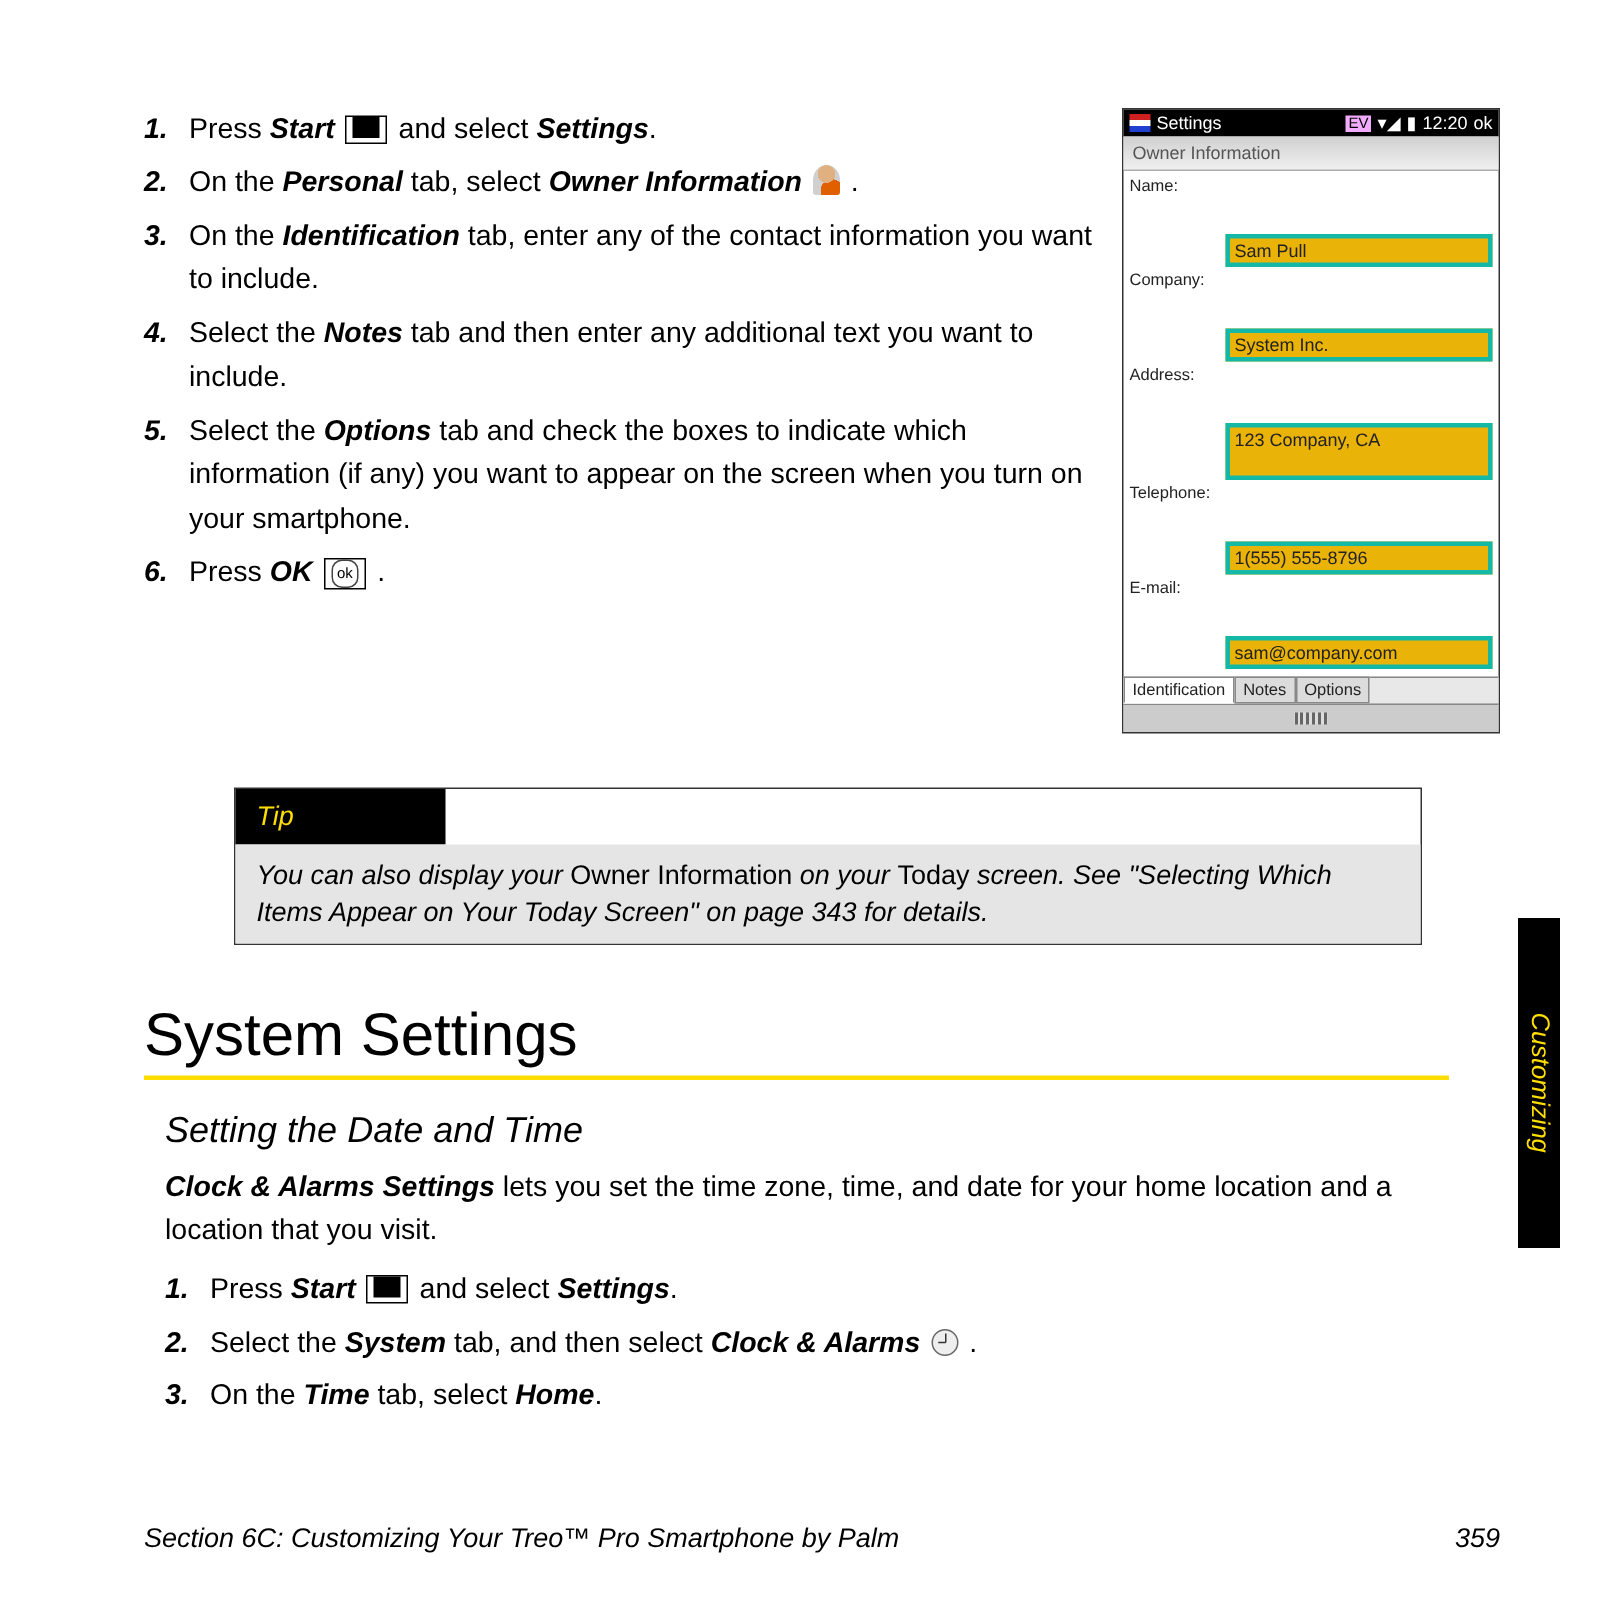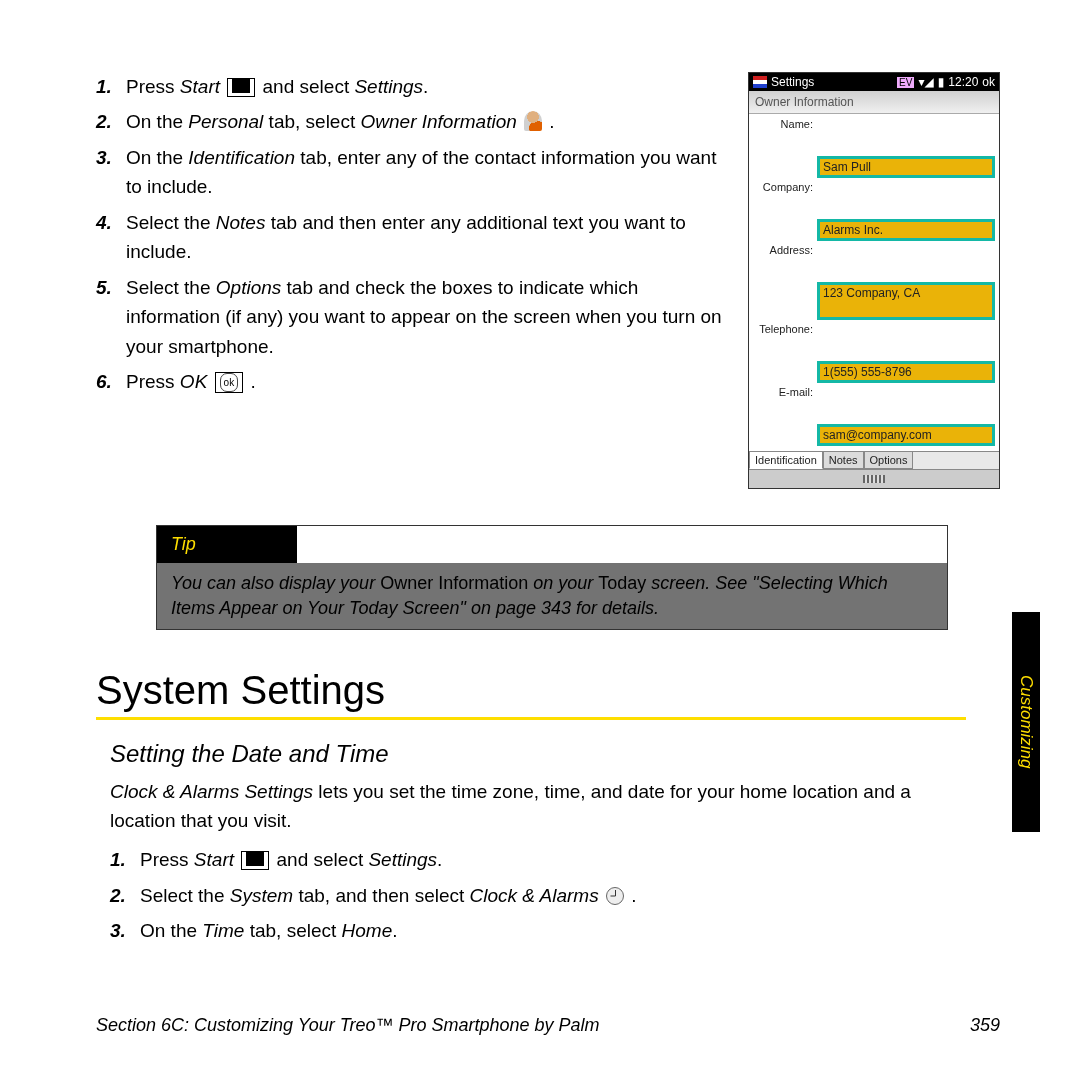"Start" .bi { font-weight: normal -> bold }
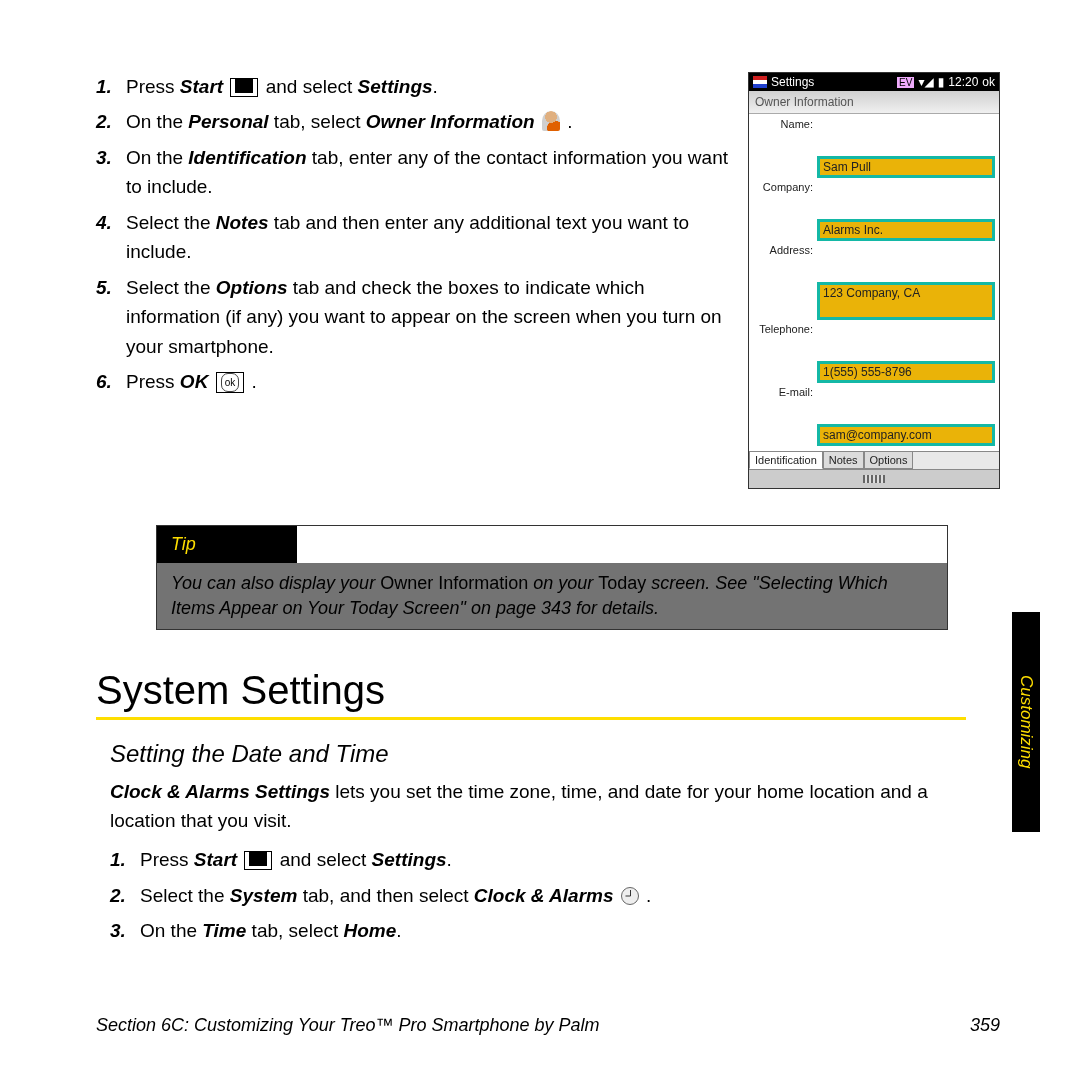"Name:" .shot-label { text-align: right -> left }
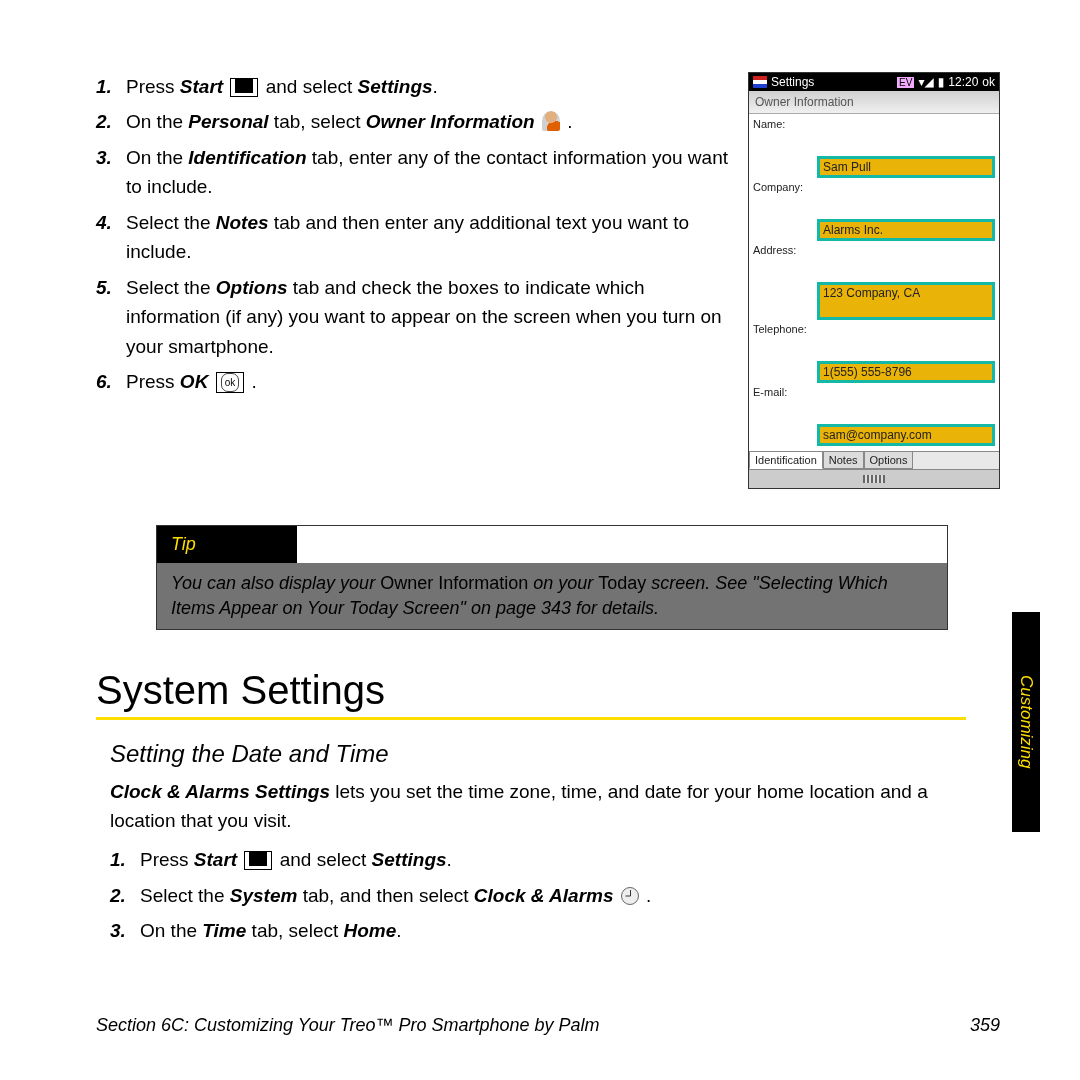"Alarms Inc." div.shot-input { text: Alarms -> System }
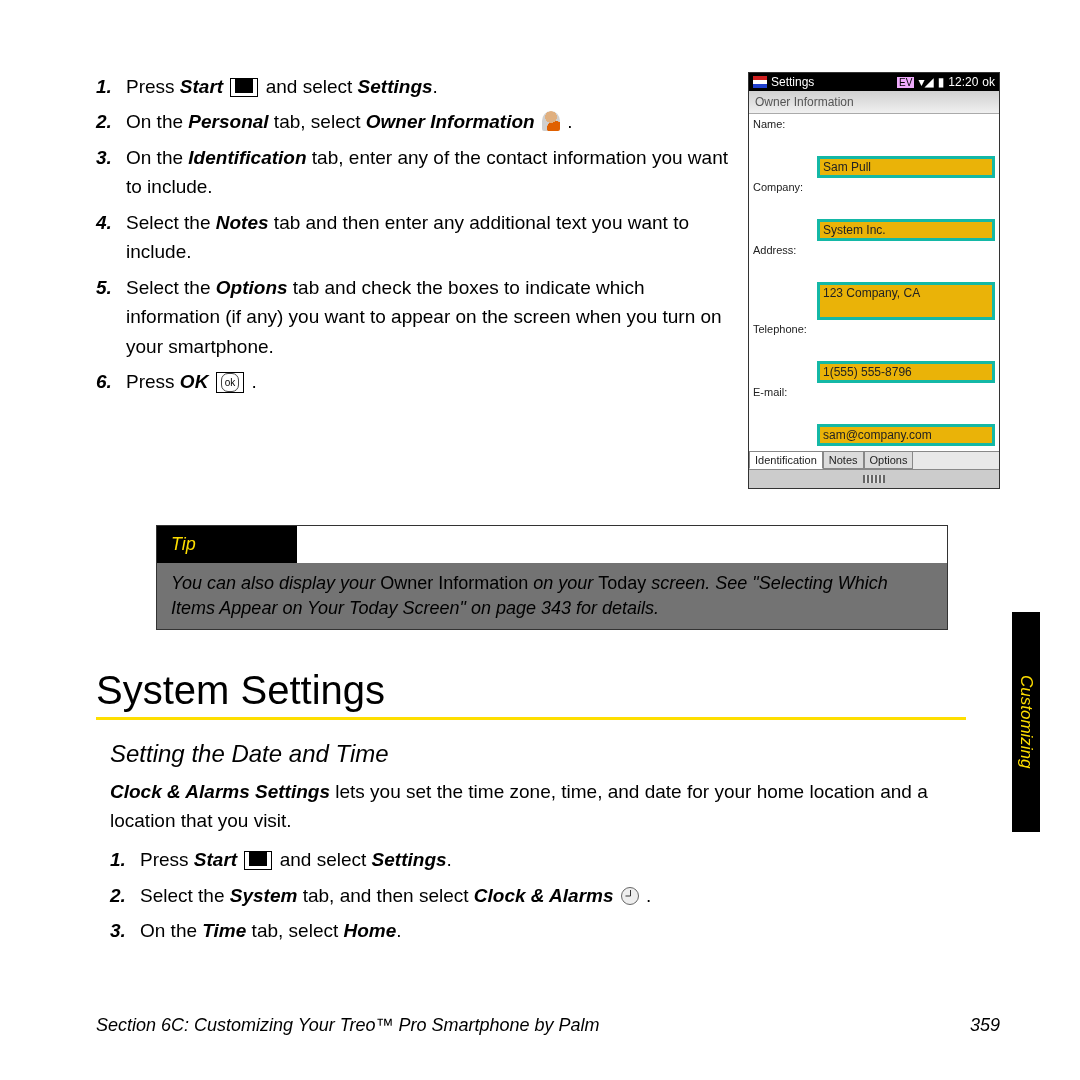"You can also display your" .tip-body { background: #737373 -> #e5e5e5 }
